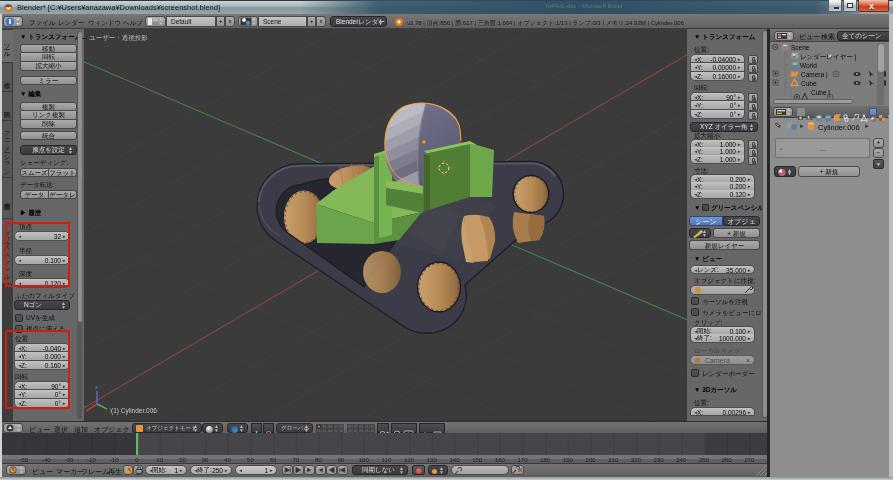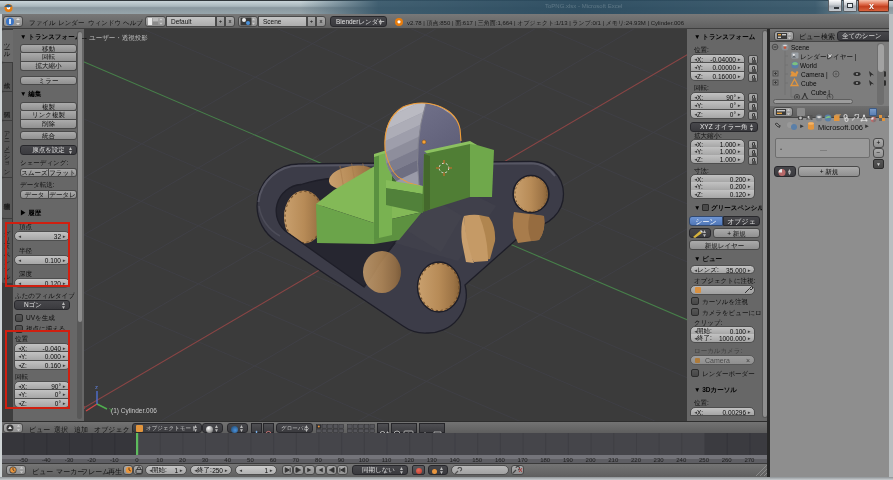"Blender*" div.abs { html: none -> <div>Blender* [C:¥Users¥anazawa¥Downloads¥screenshot.blend]</div> }
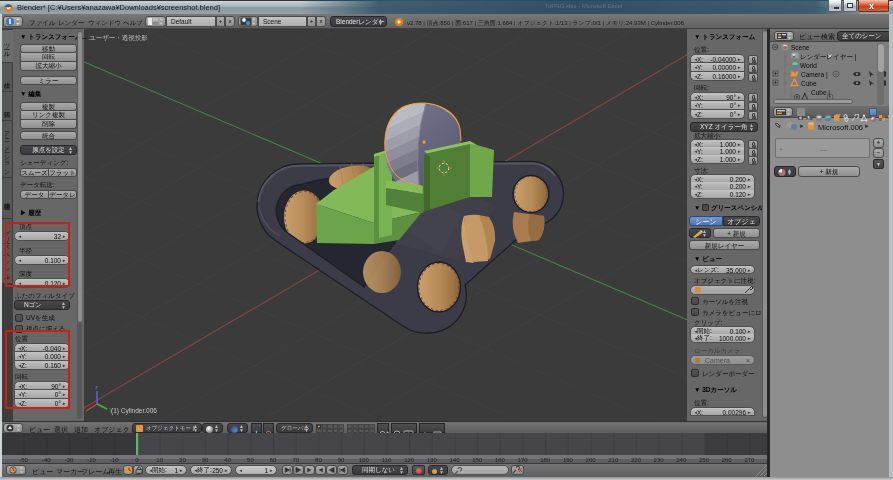"Microsoft.006" div.abs { text: Microsoft.006 -> Cylinder.006 }
